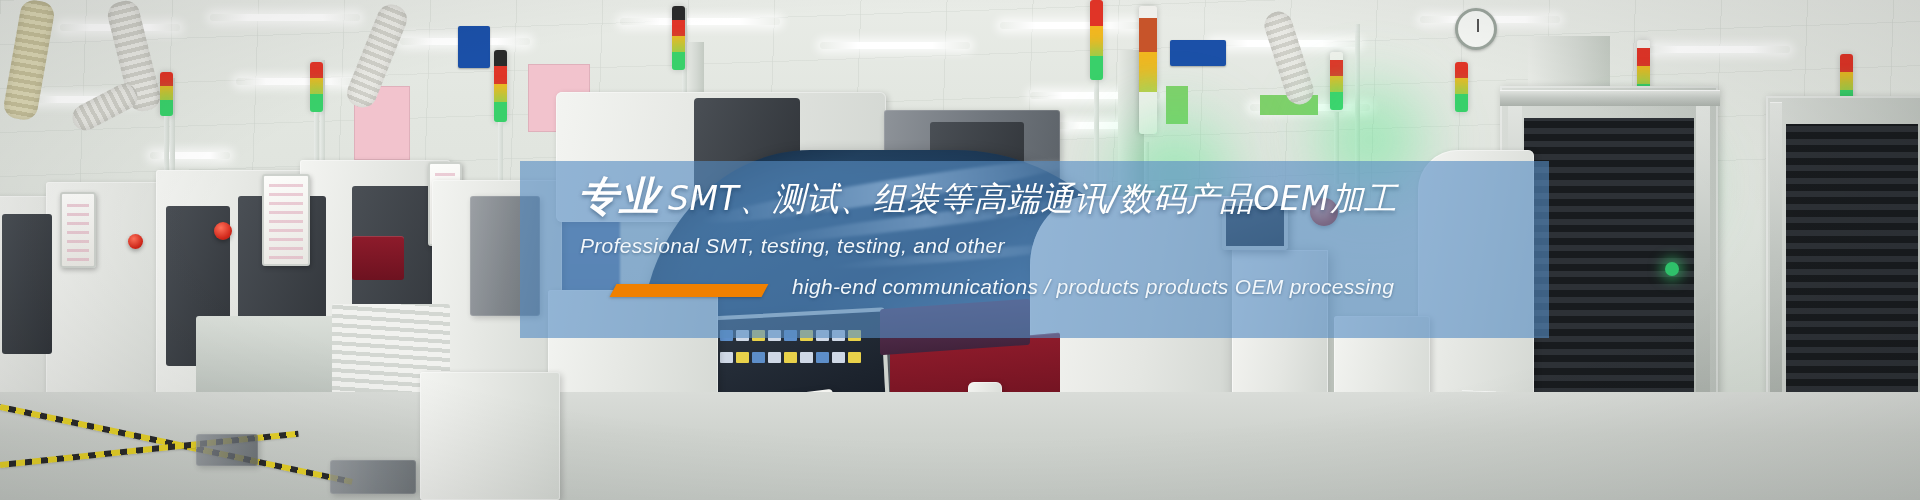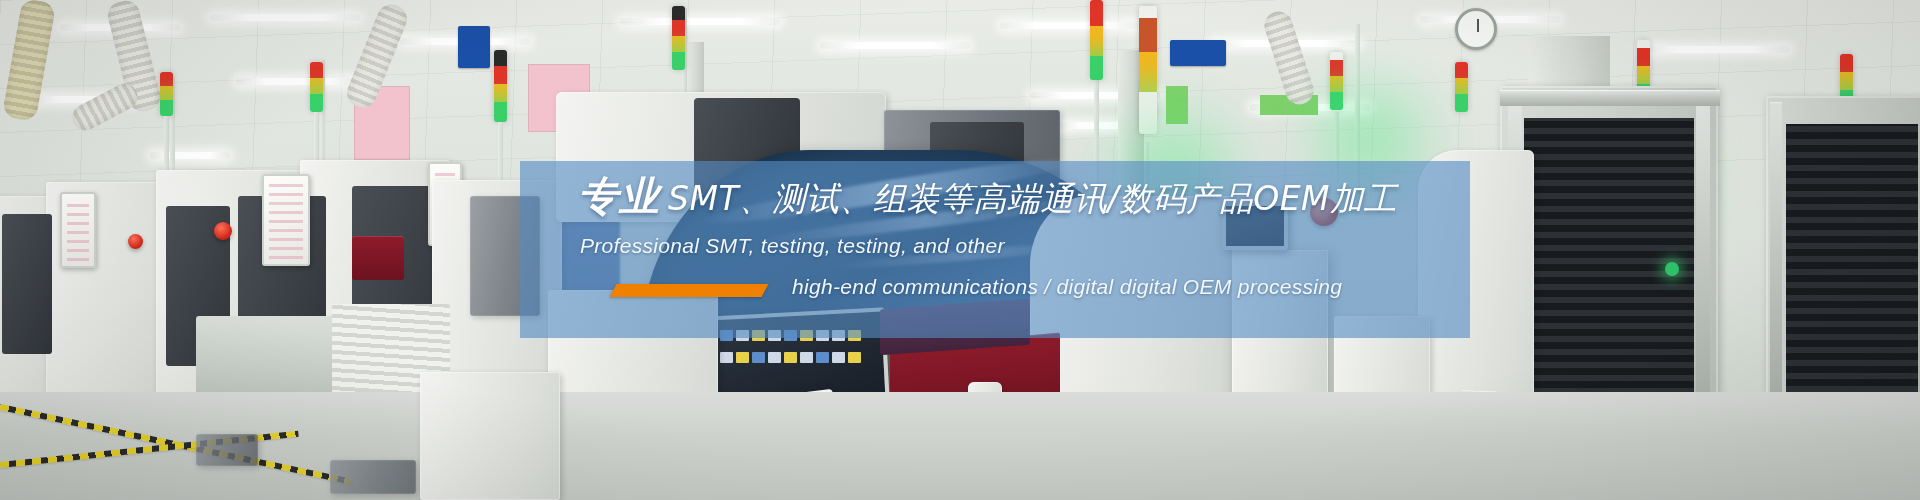"专业 SMT、测试、组装等高端通讯/数码产品OEM加工" .overlay { width: 950px -> 1029px }
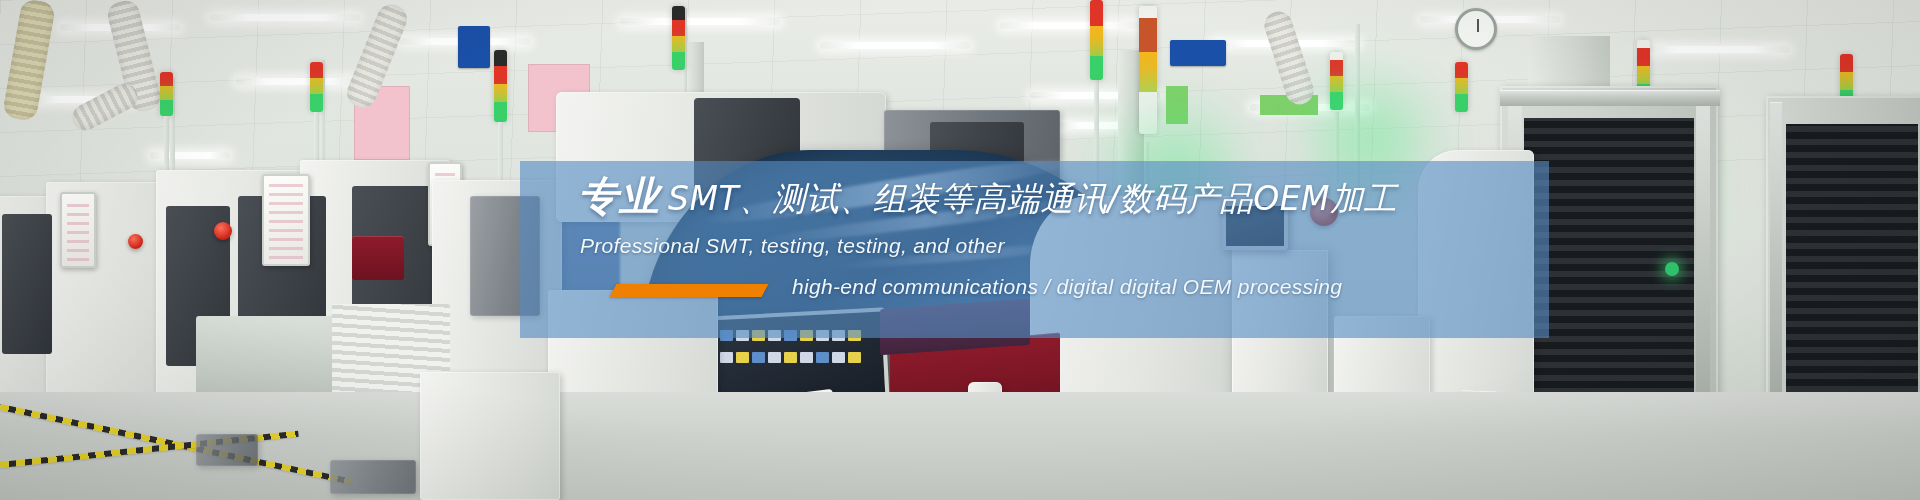"high-end communications / digital" div.sub2 { text: digital digital -> products products }
